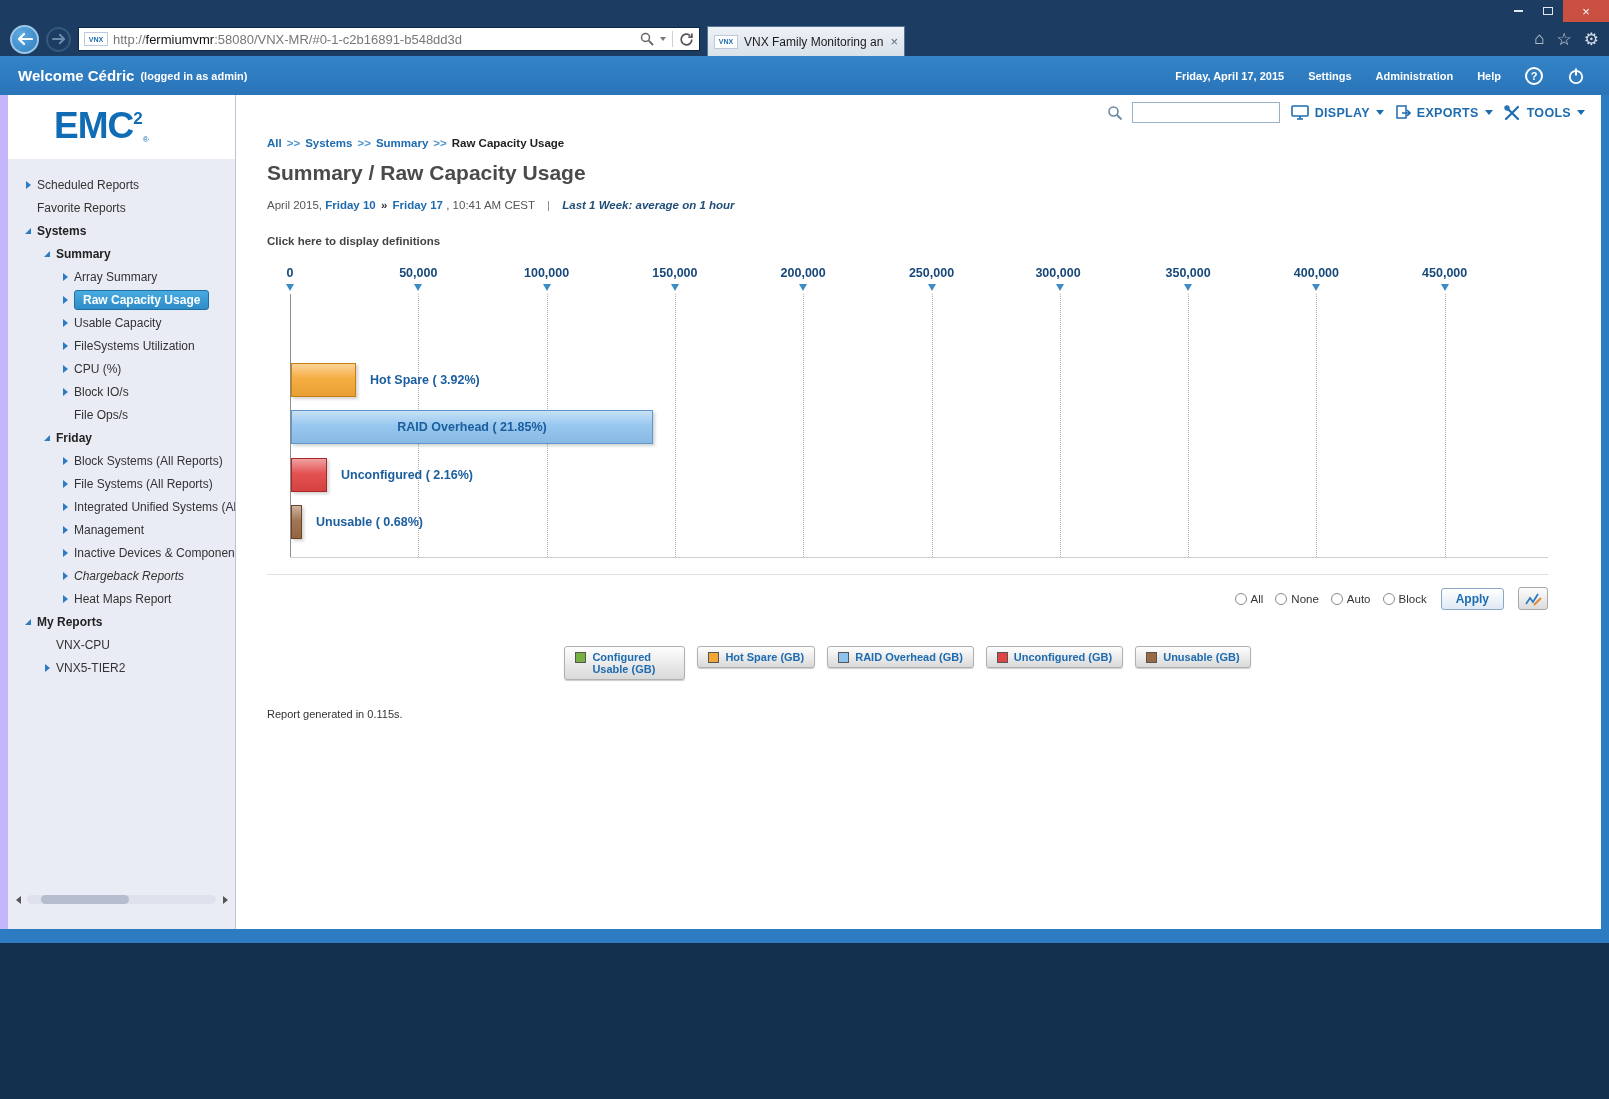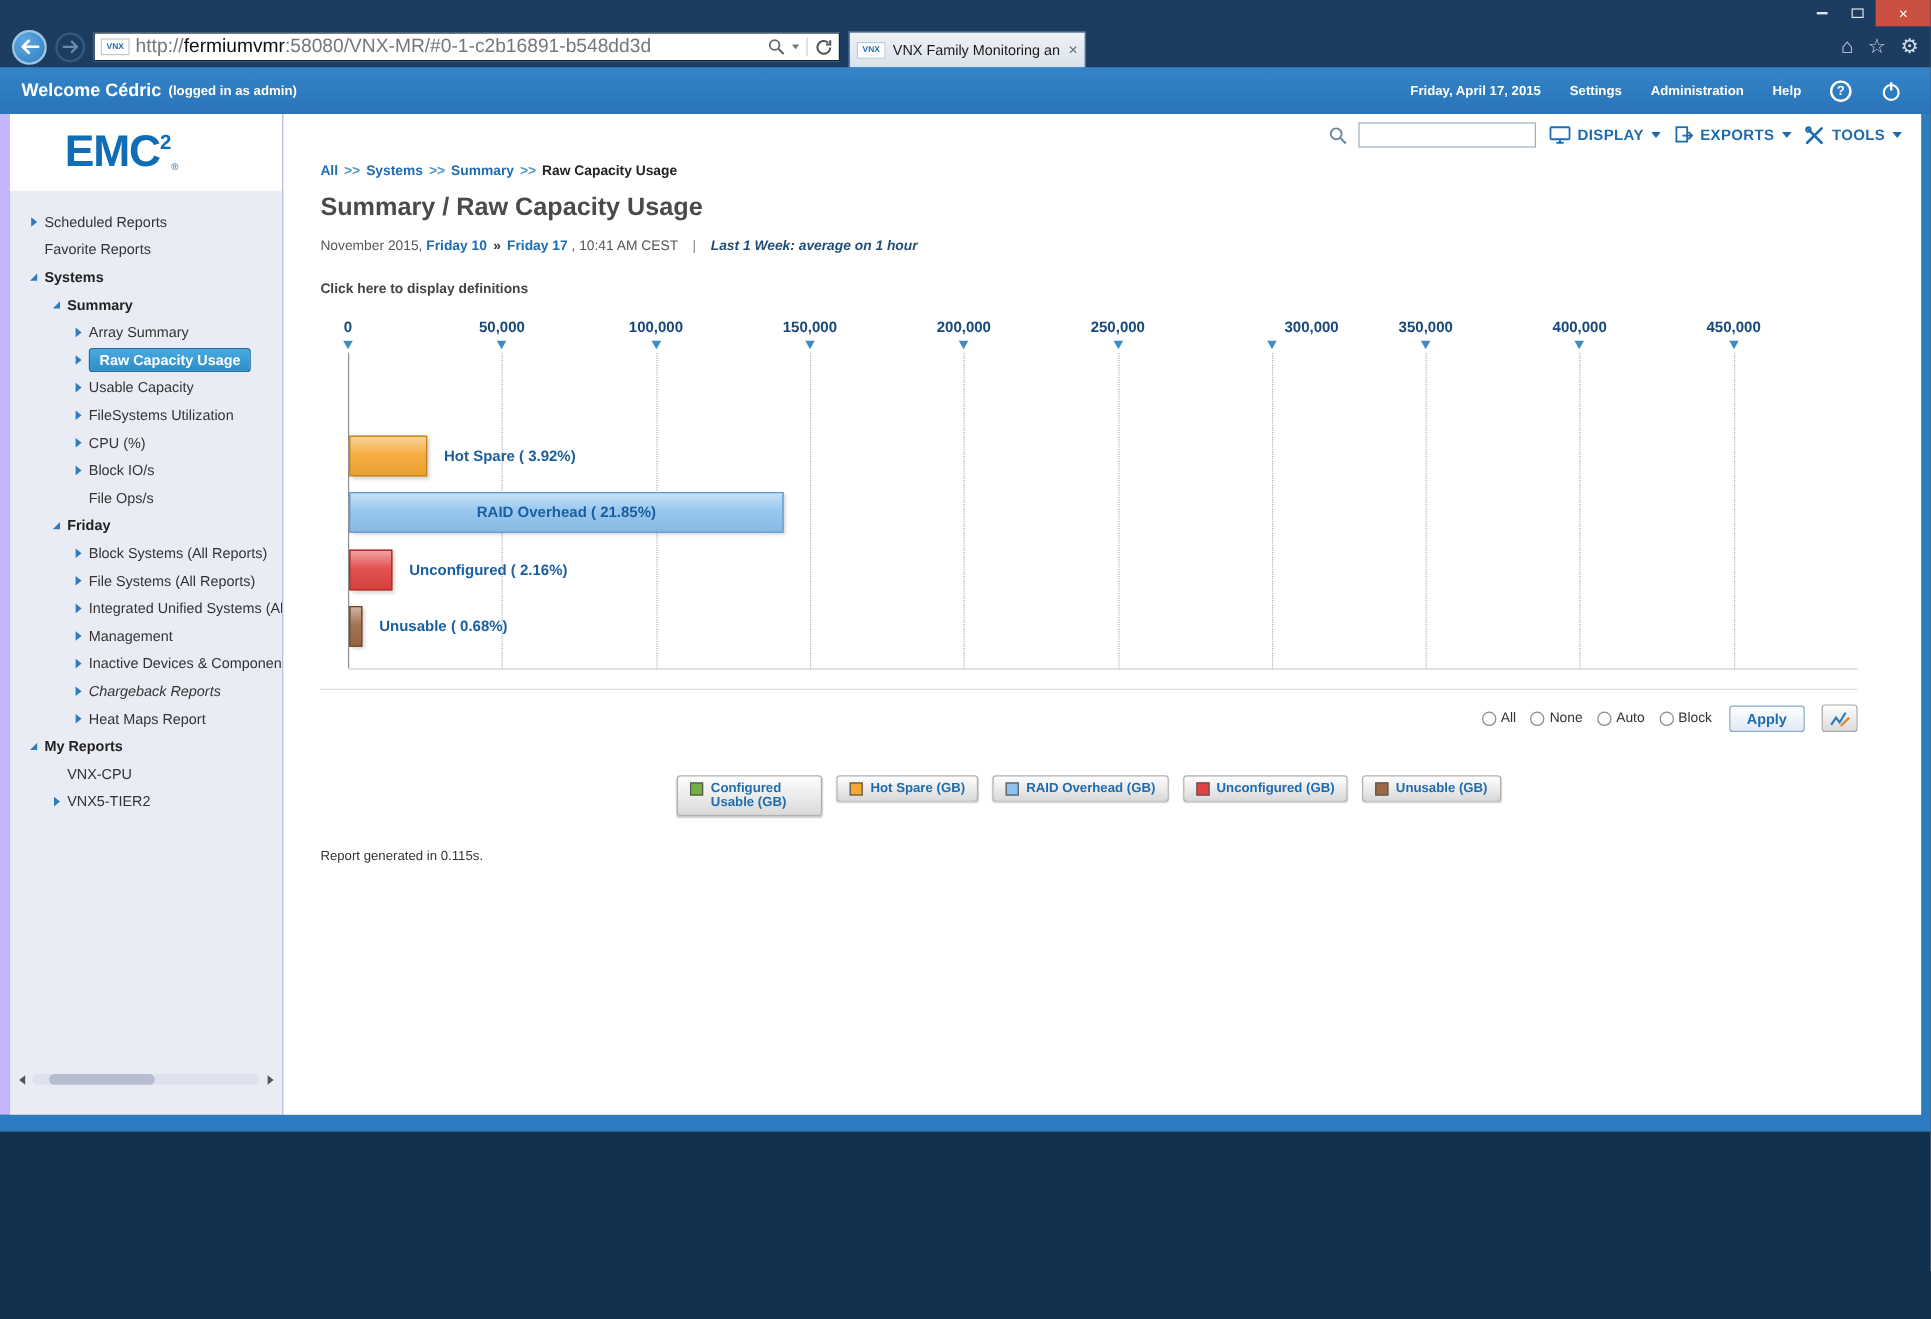"http://fermiumvmr:58080/VNX-MR/#0-1-c2b1" .url { font-size: 16px -> 13px }
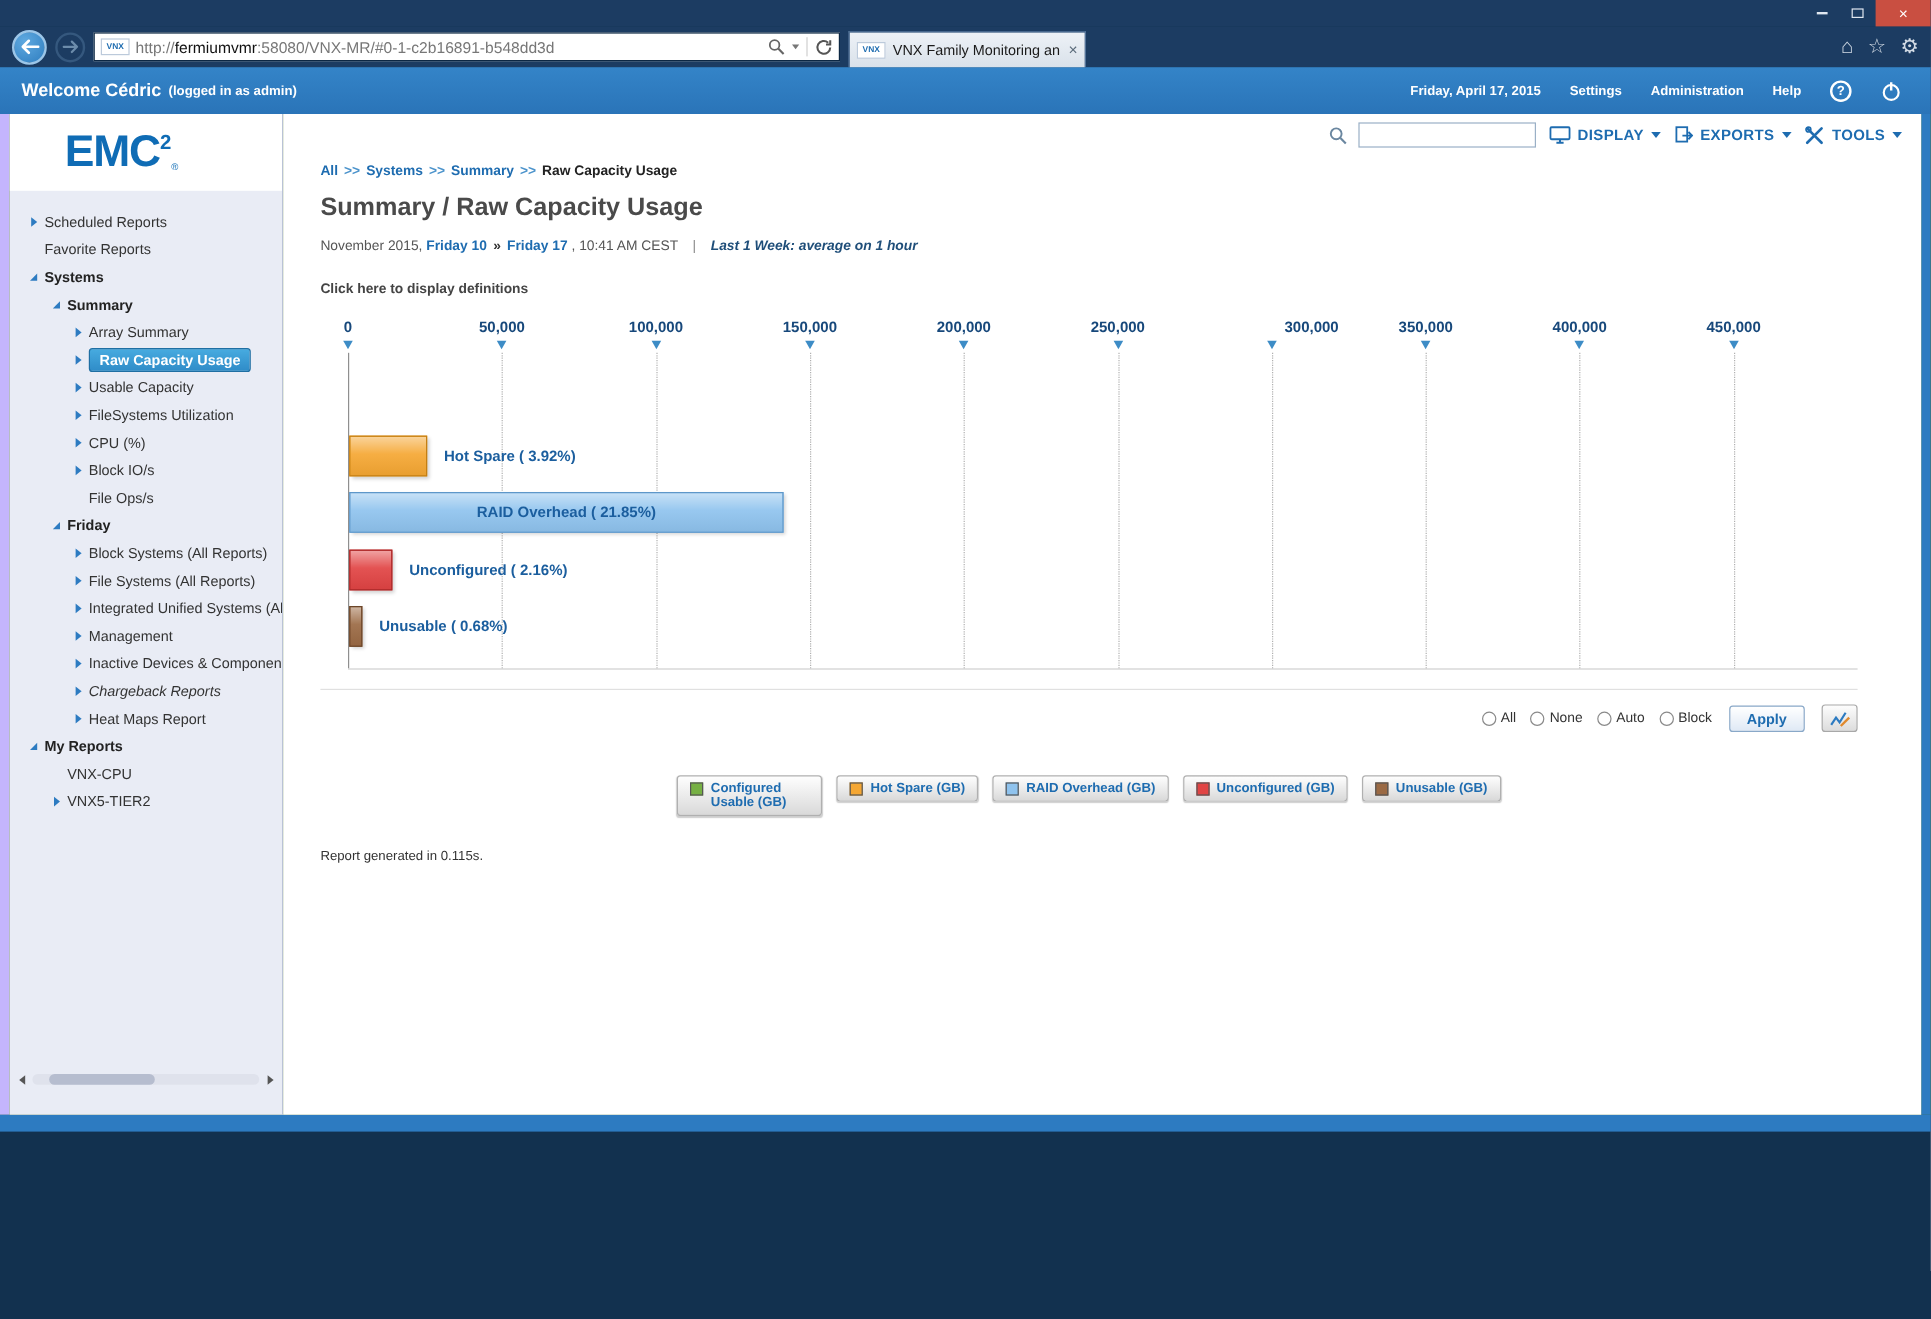"November 2015," span { text: November -> April }
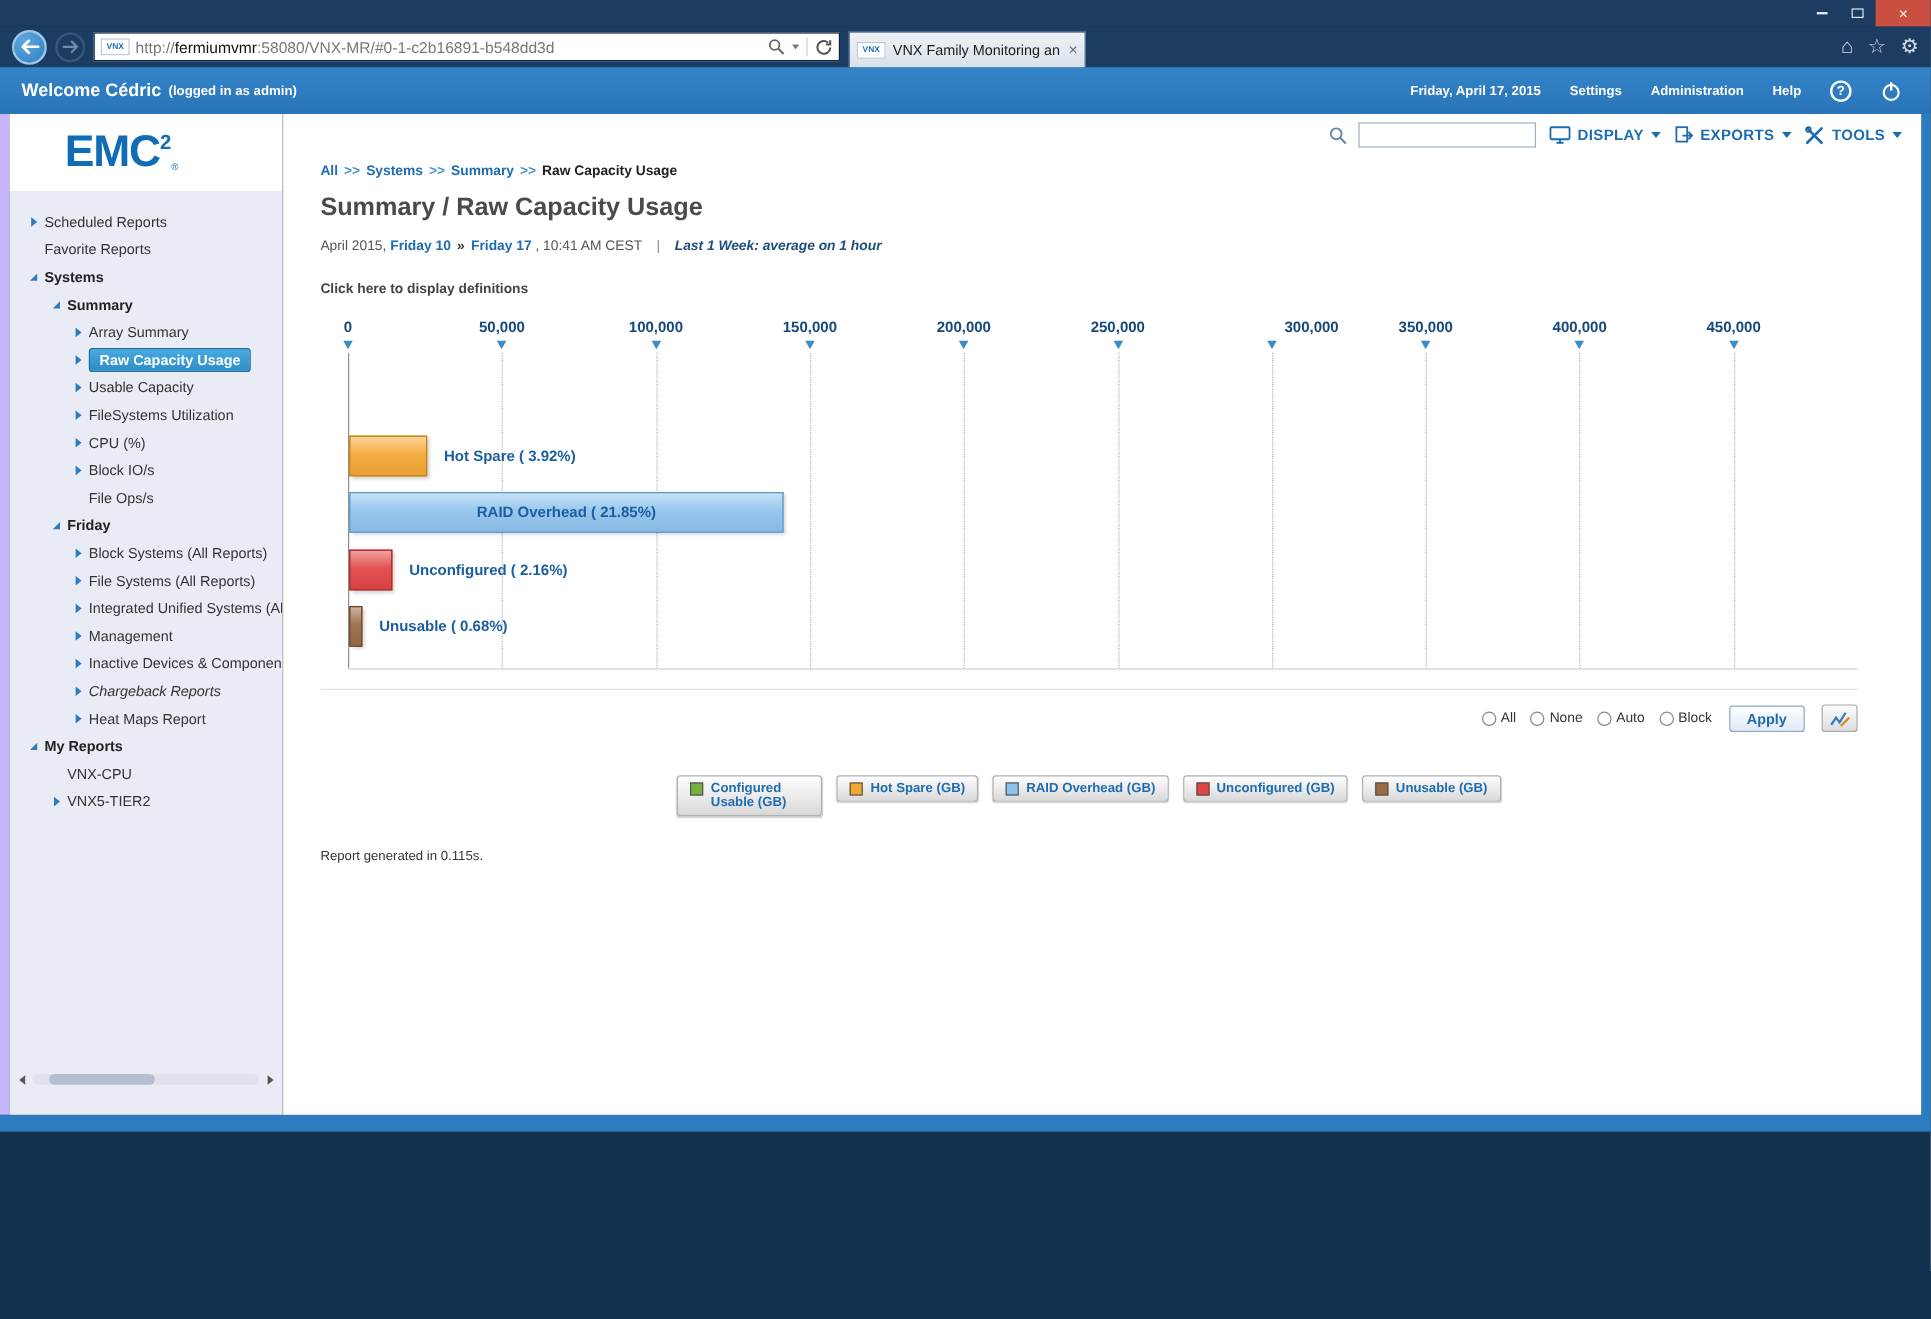"300,000" div.tick-label { left: 781px -> 746px }
